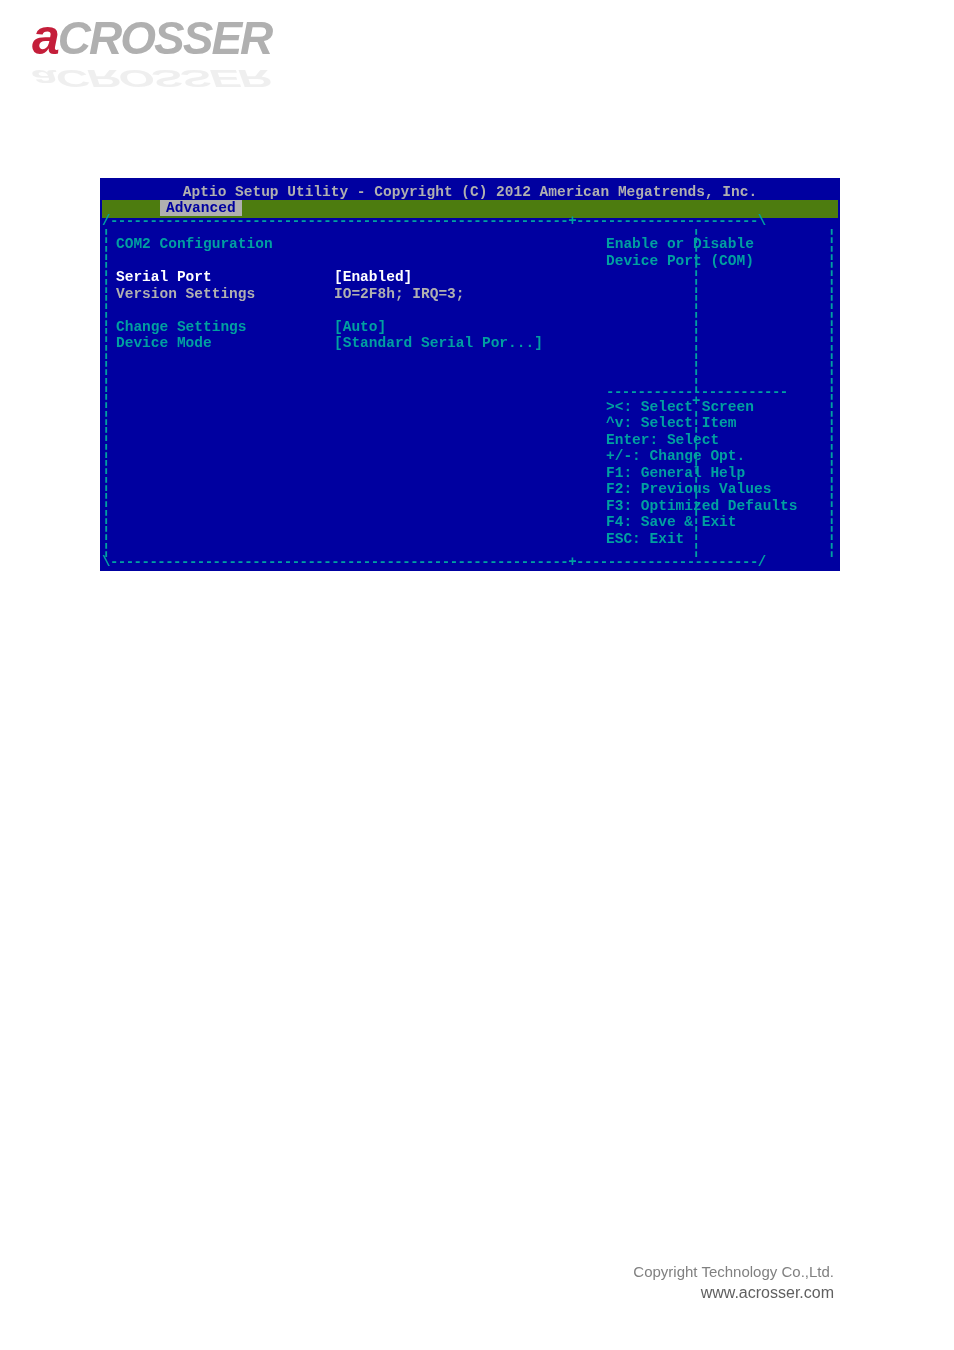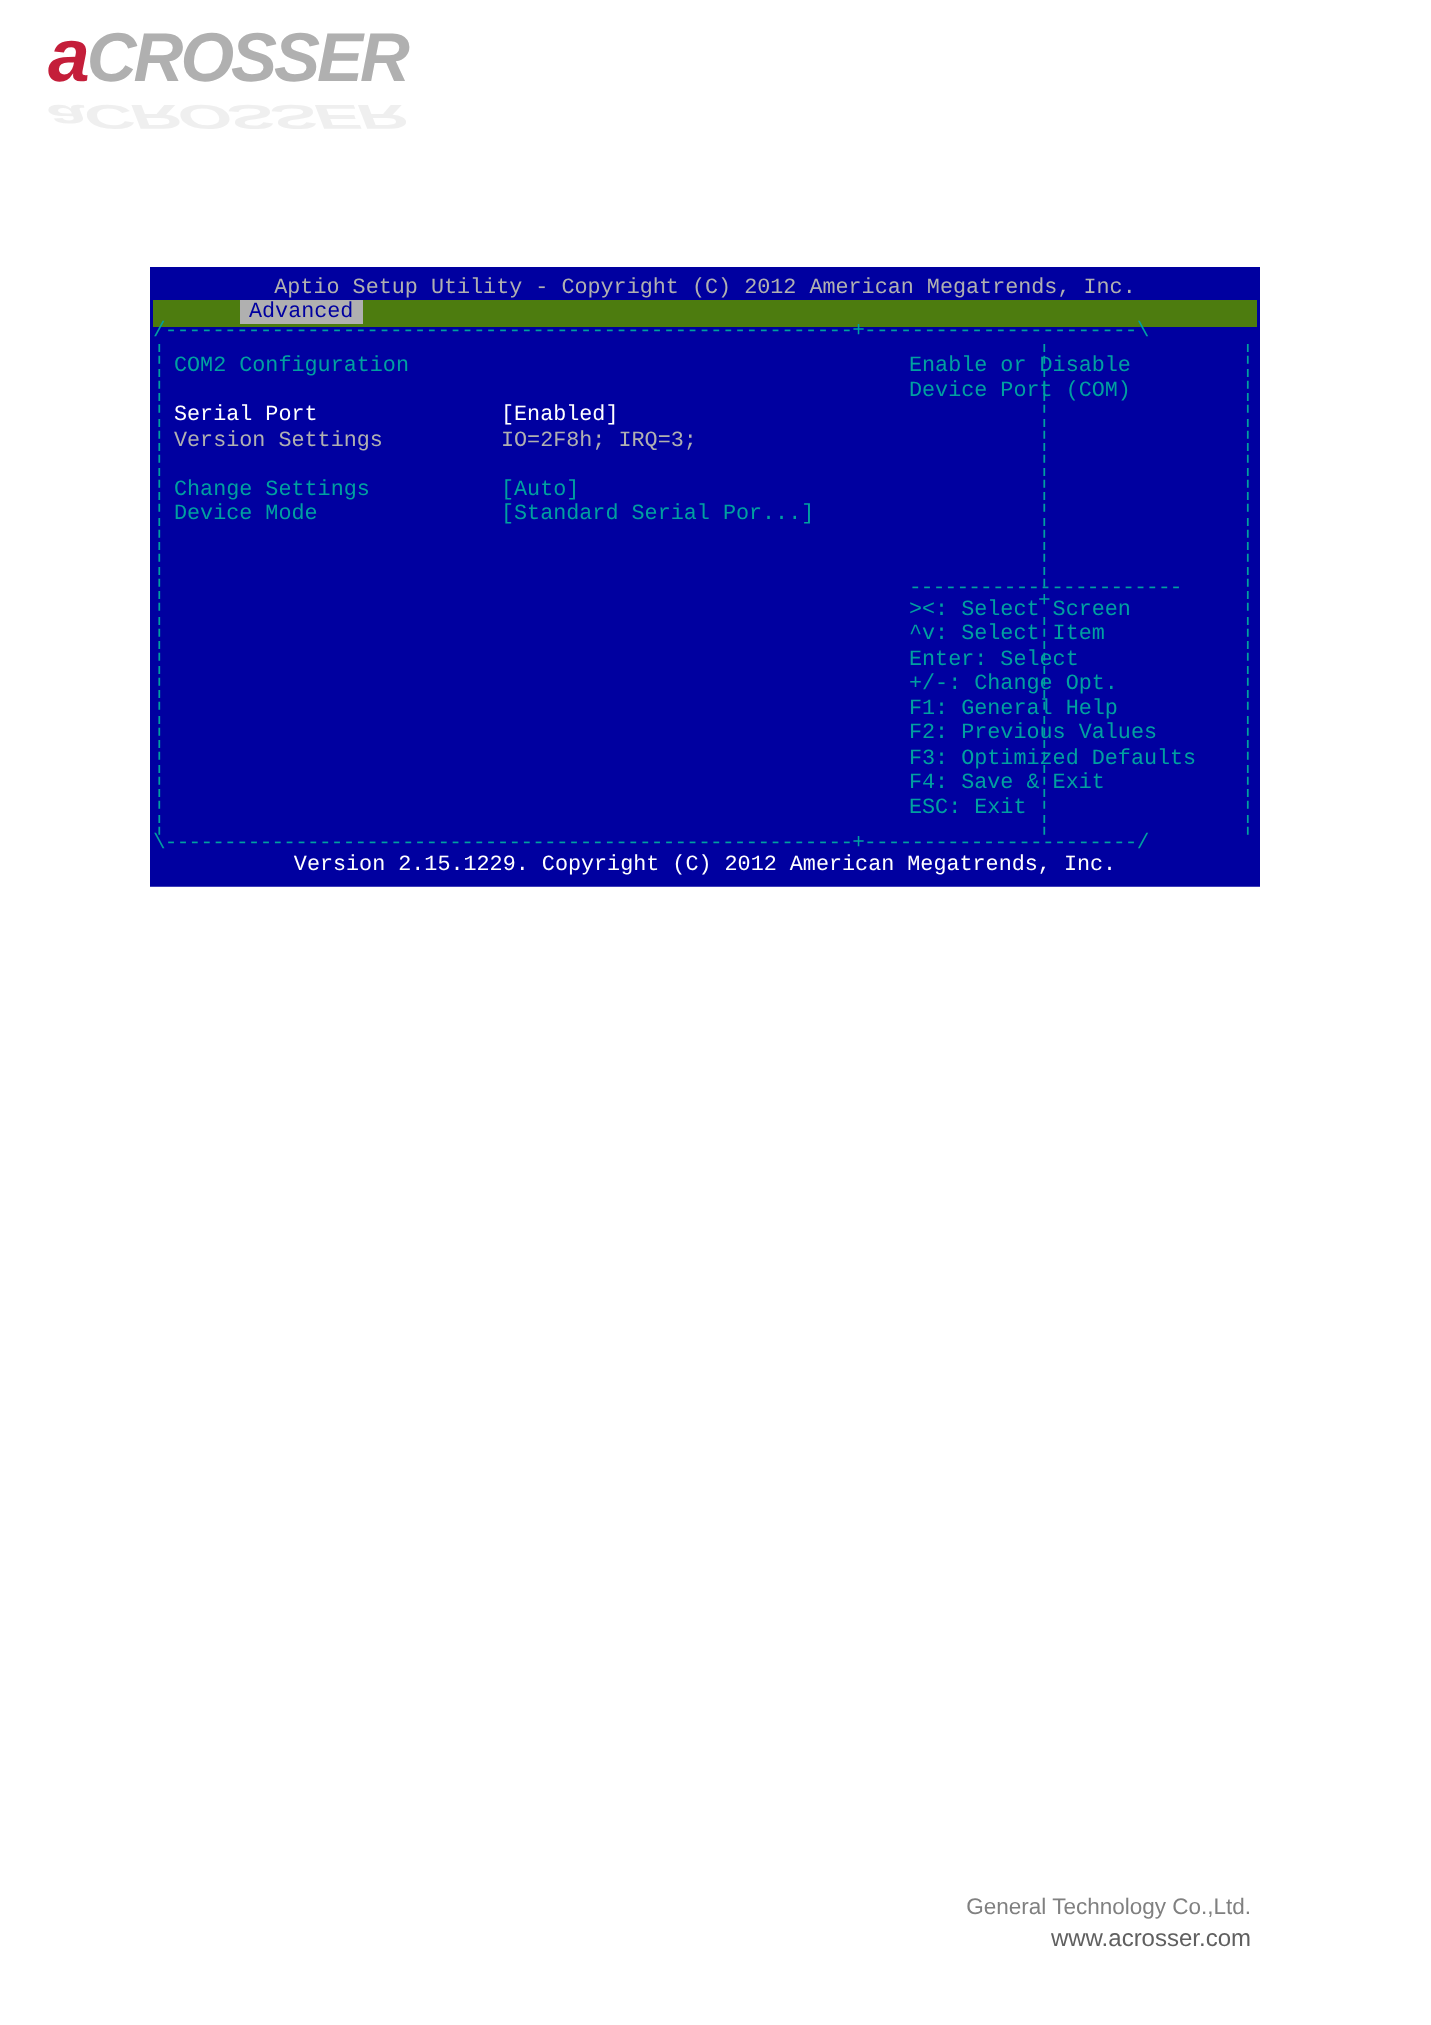"Aptio Setup Utility - Copyright" .bios-screen { font-weight: normal -> bold }
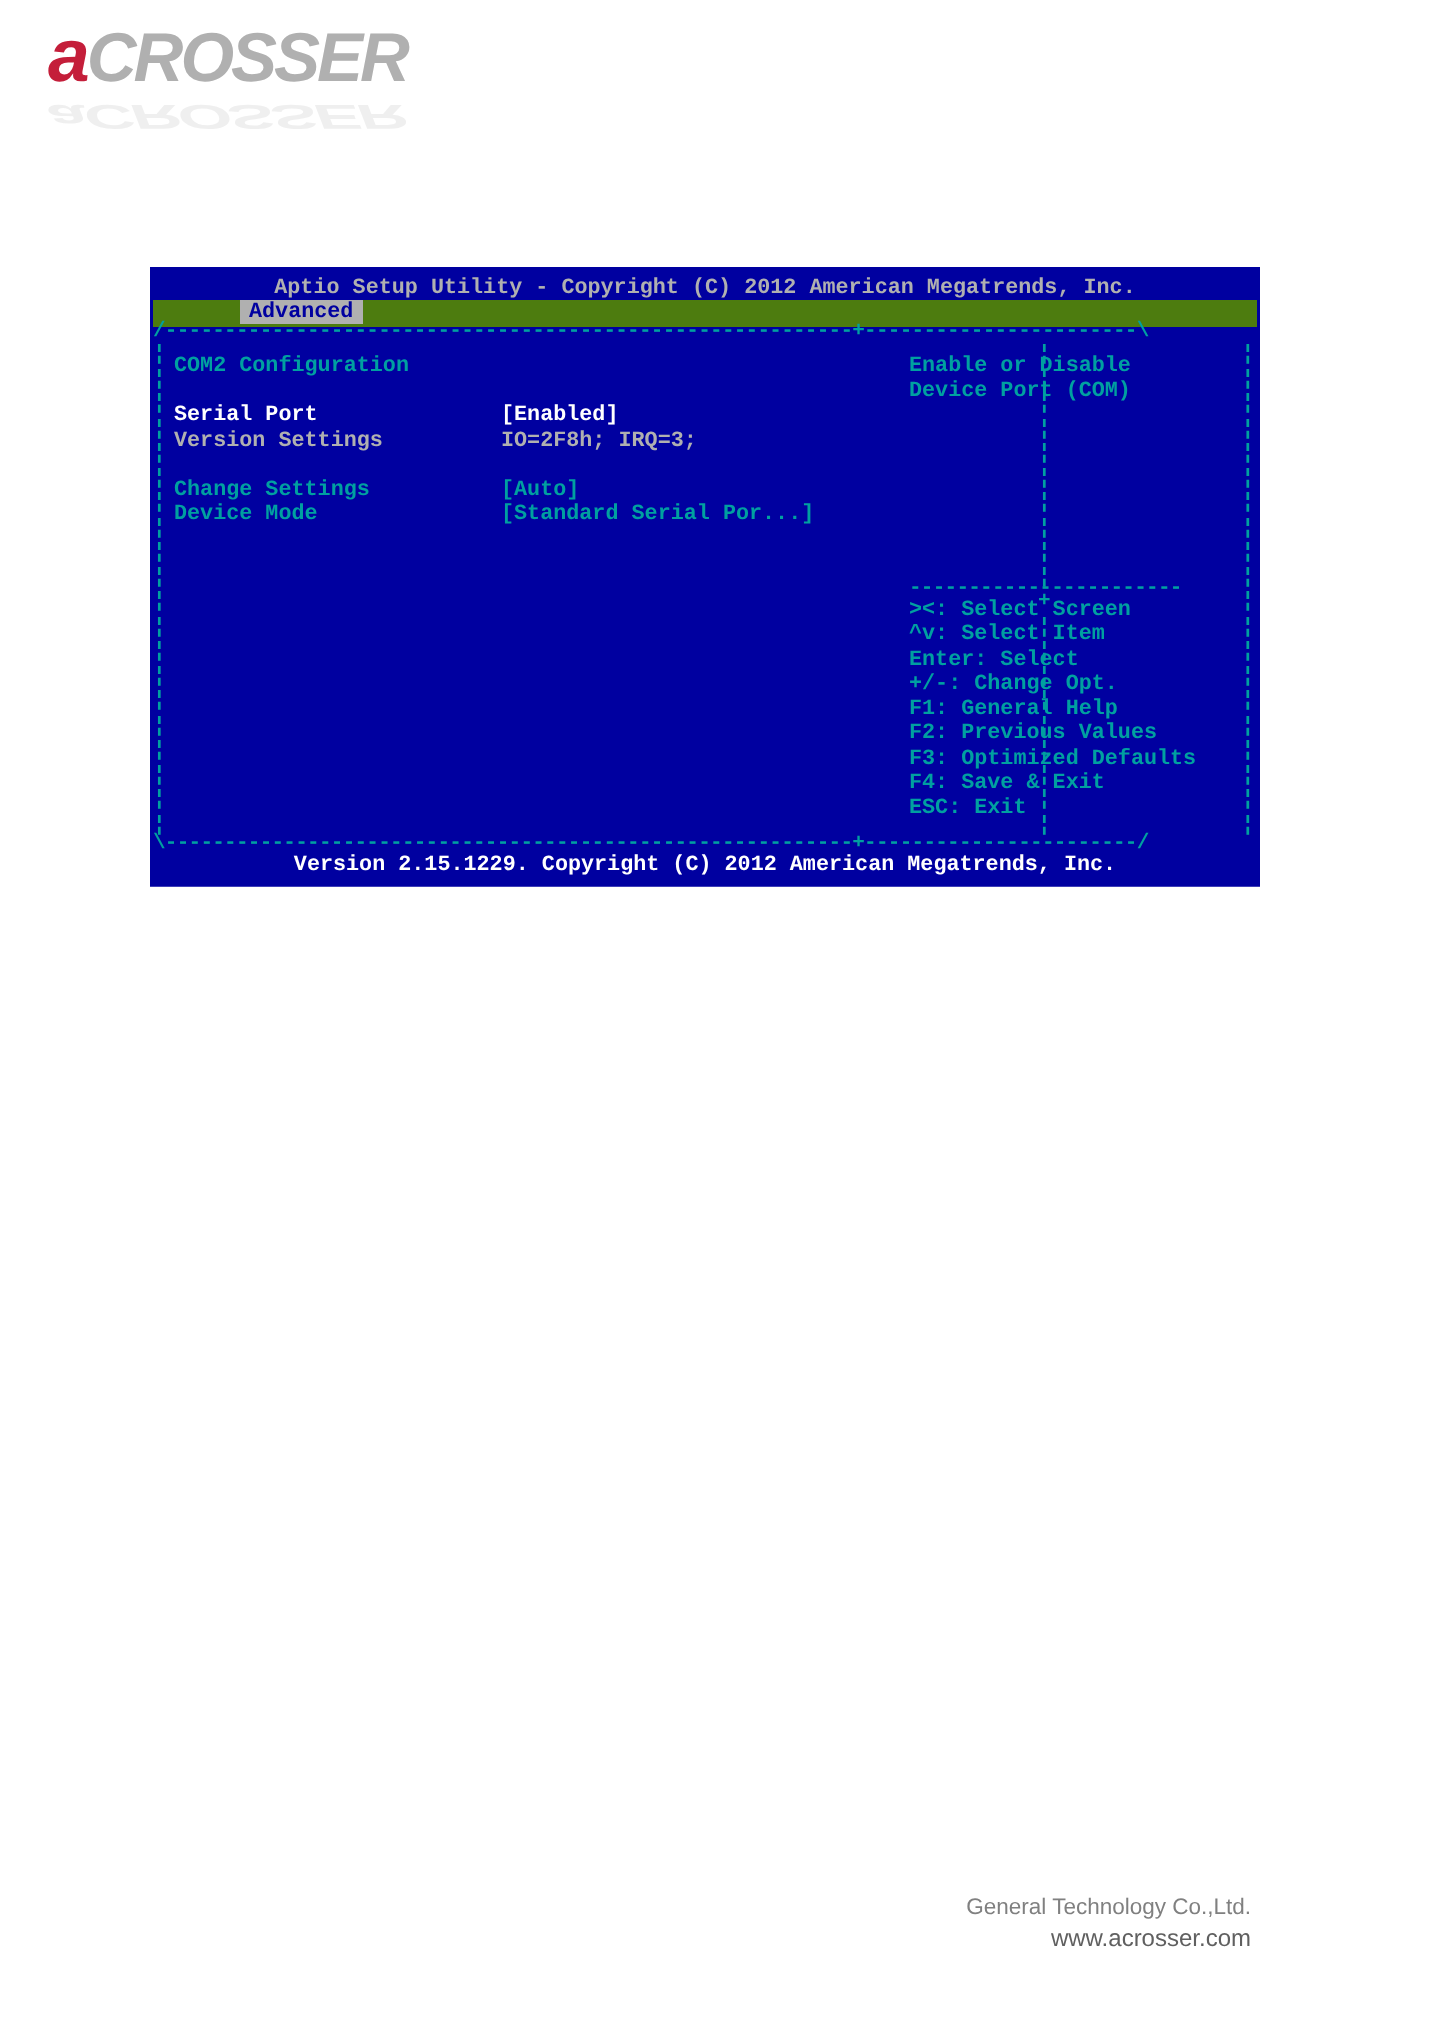"Version 2.15.1229. Copyright (C) 2012" div.bios-footer { html: <div>Version 2.15.1229. Copyright (C) 2012 American Megatrends, Inc.</div> -> none }
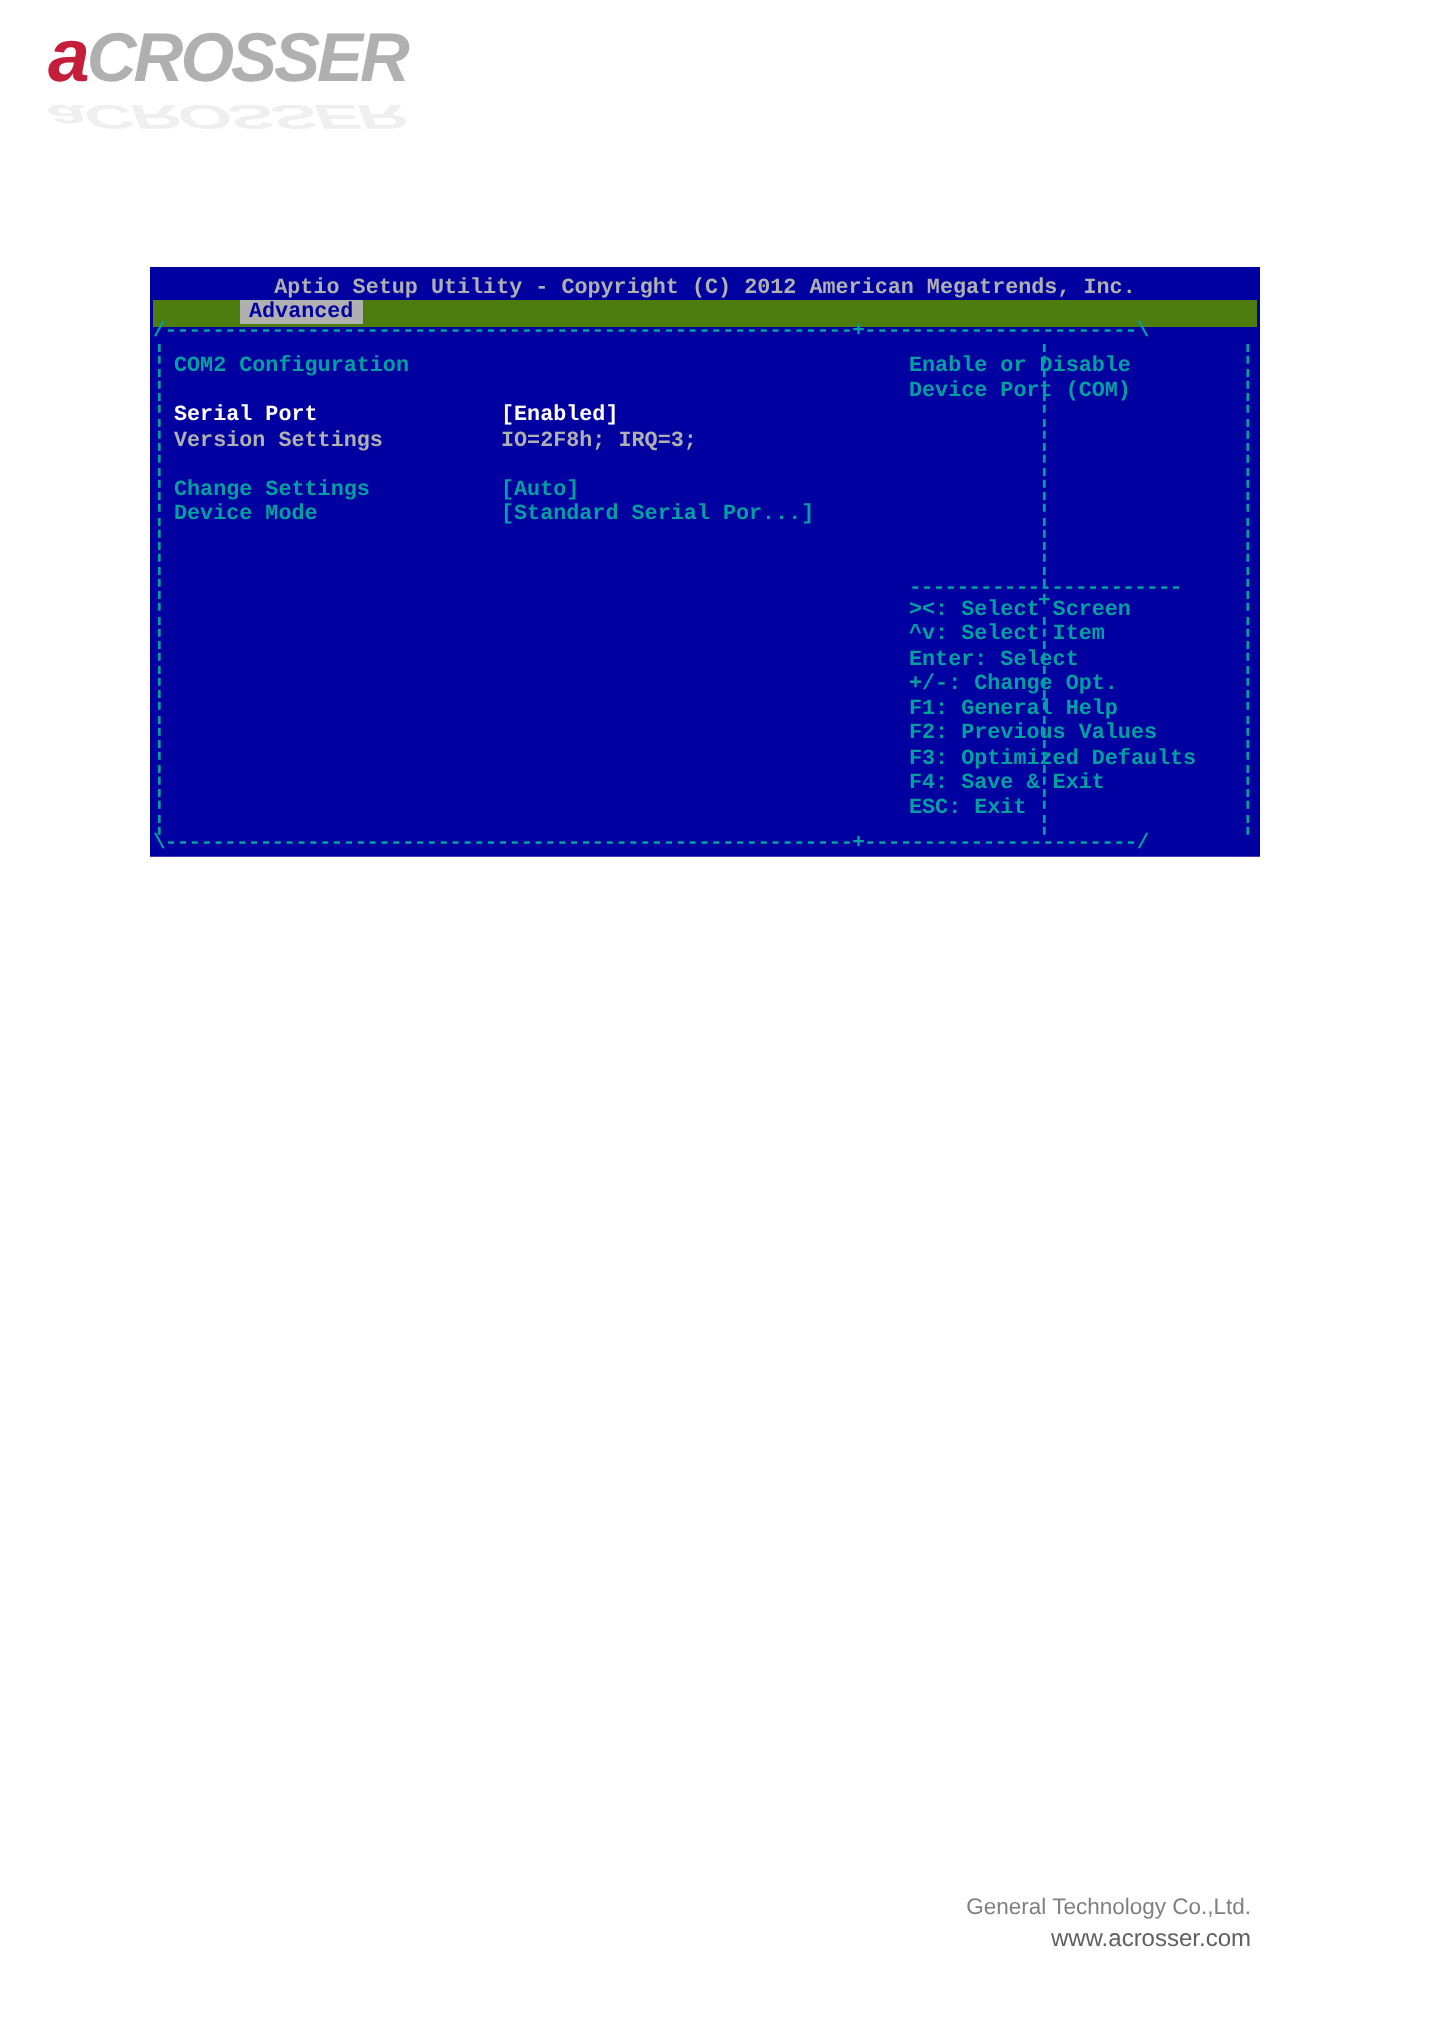"General Technology Co.,Ltd." div { text: General -> Copyright }
